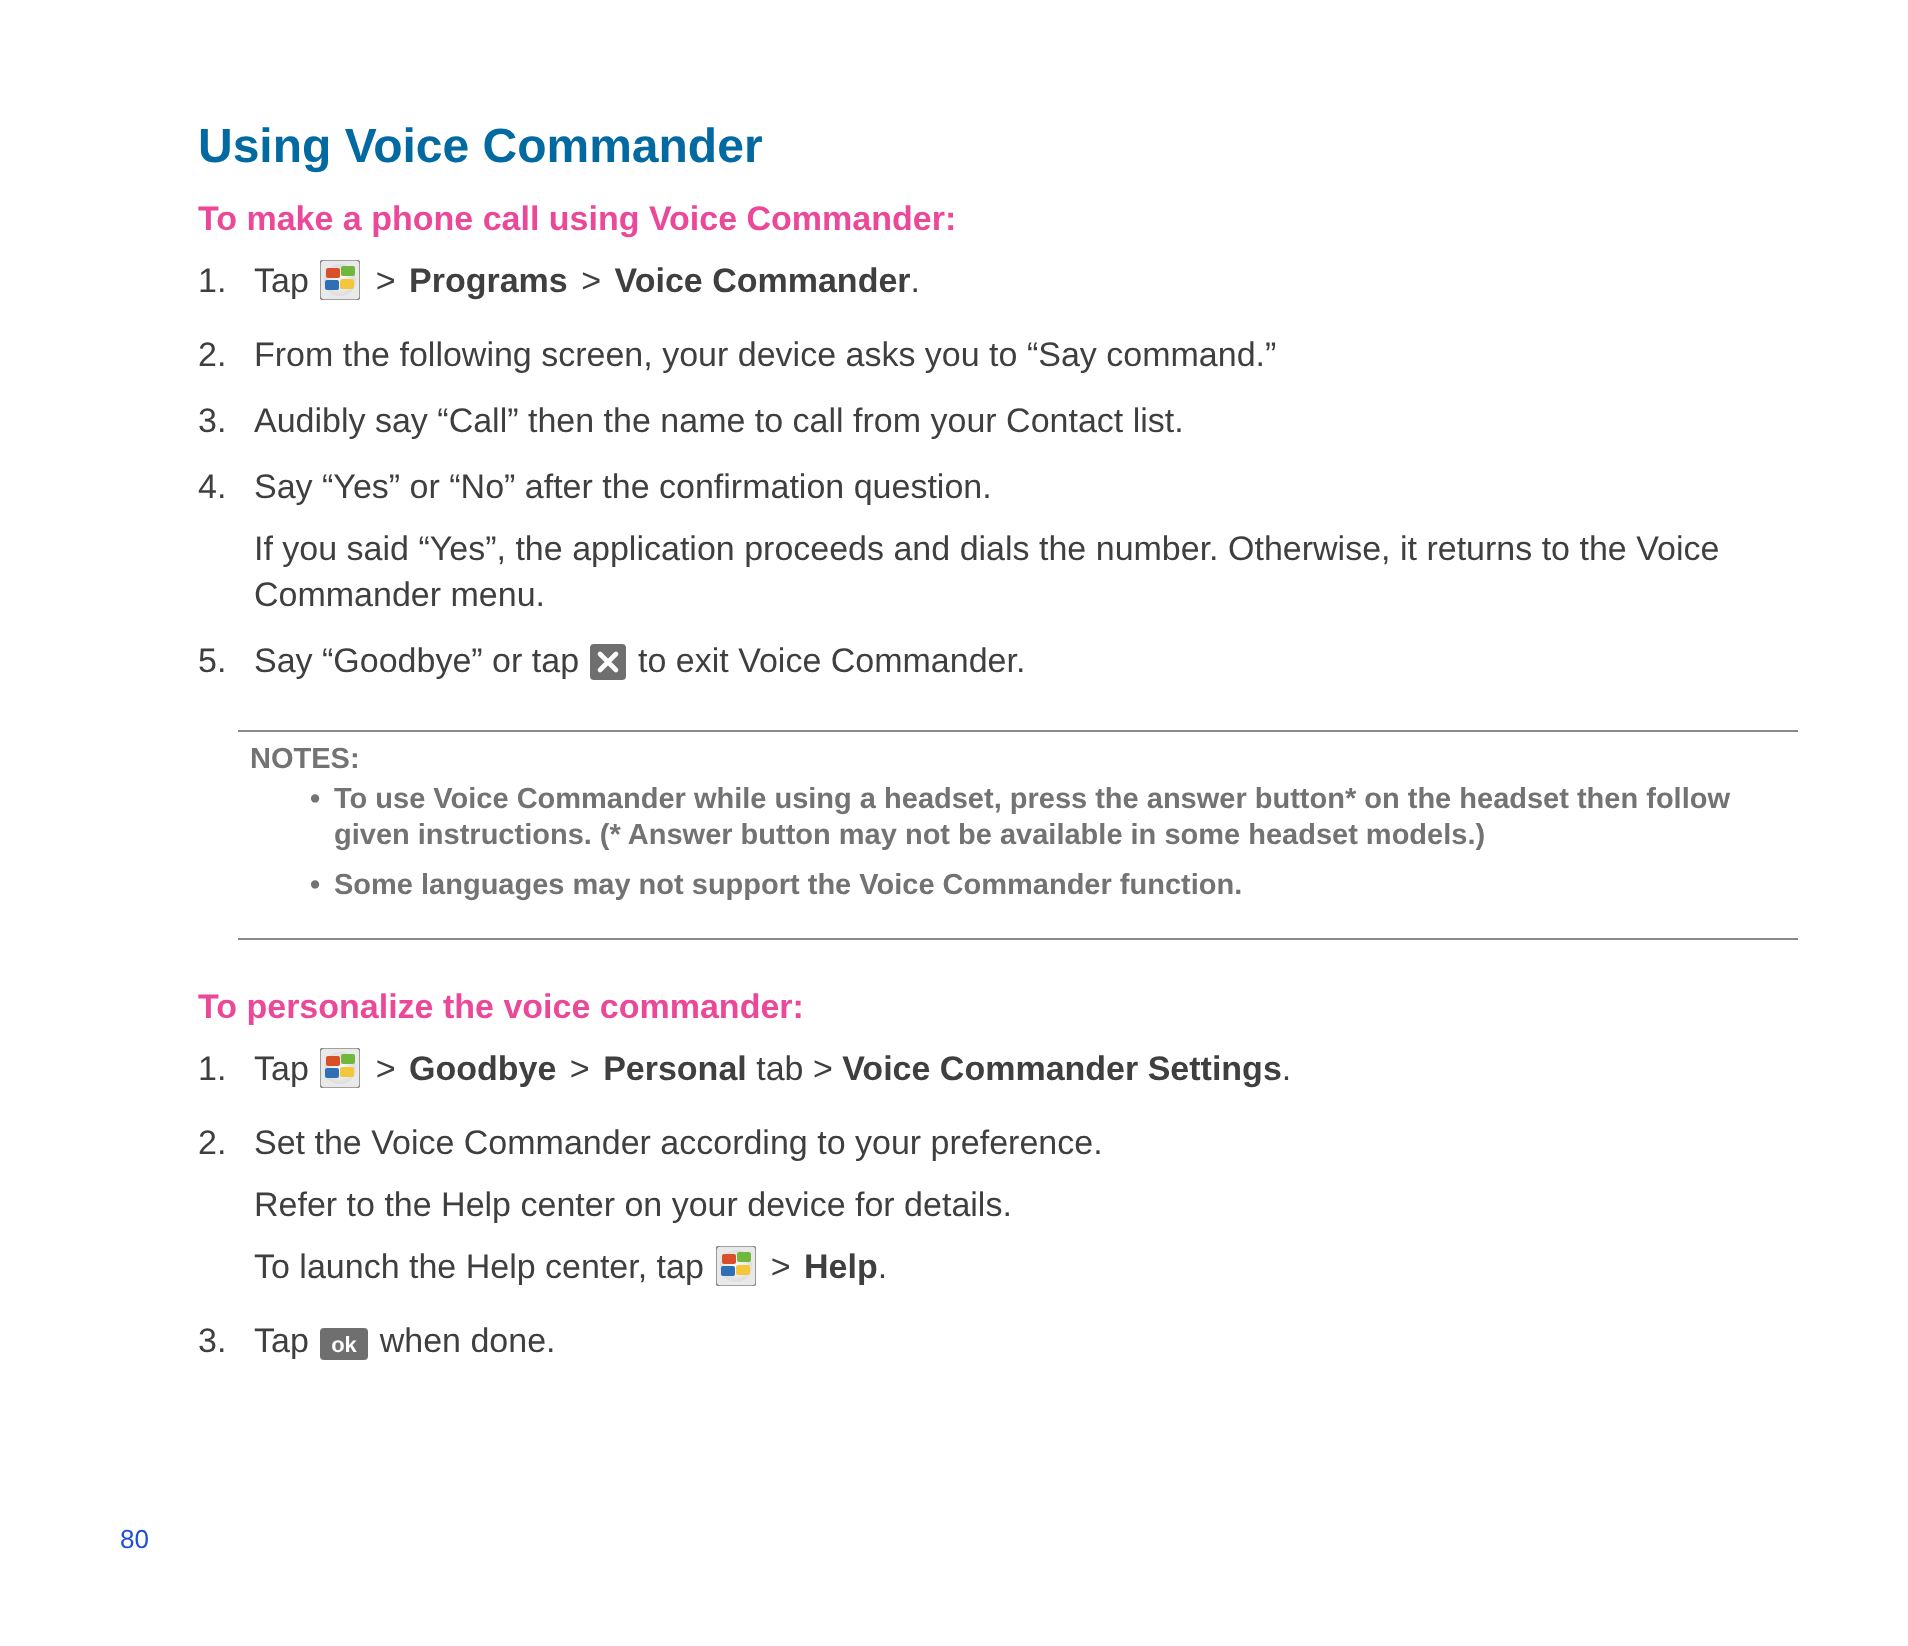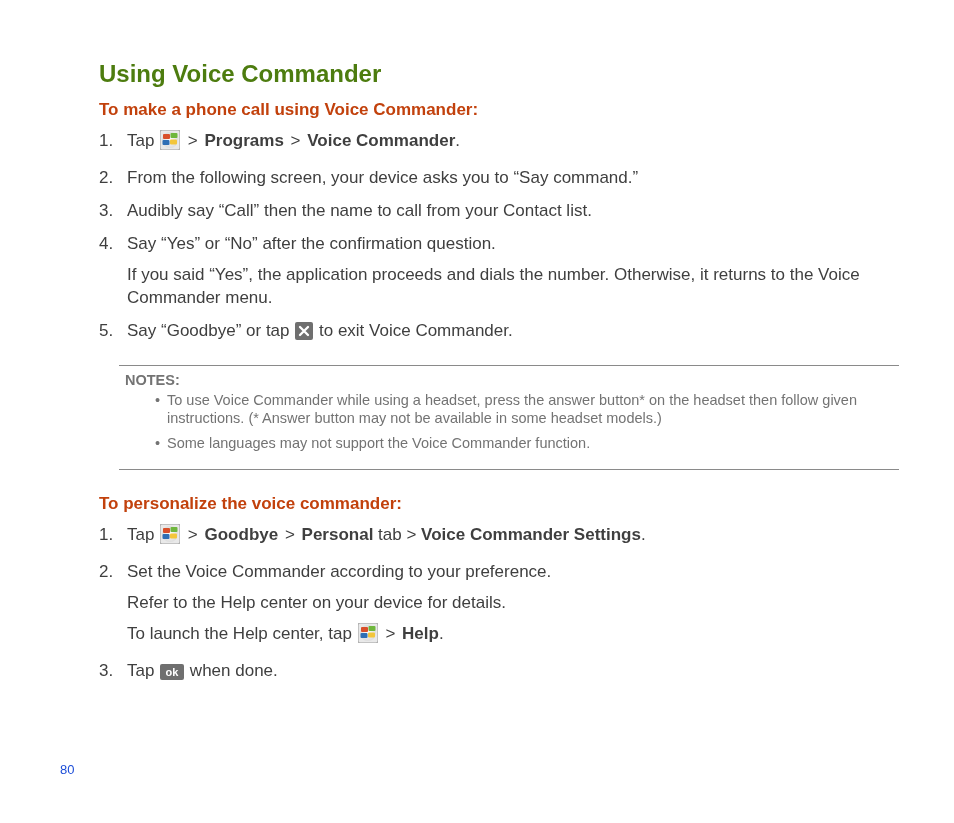"Using Voice Commander" .section-title { color: #4d7c0f -> #0369a1 }
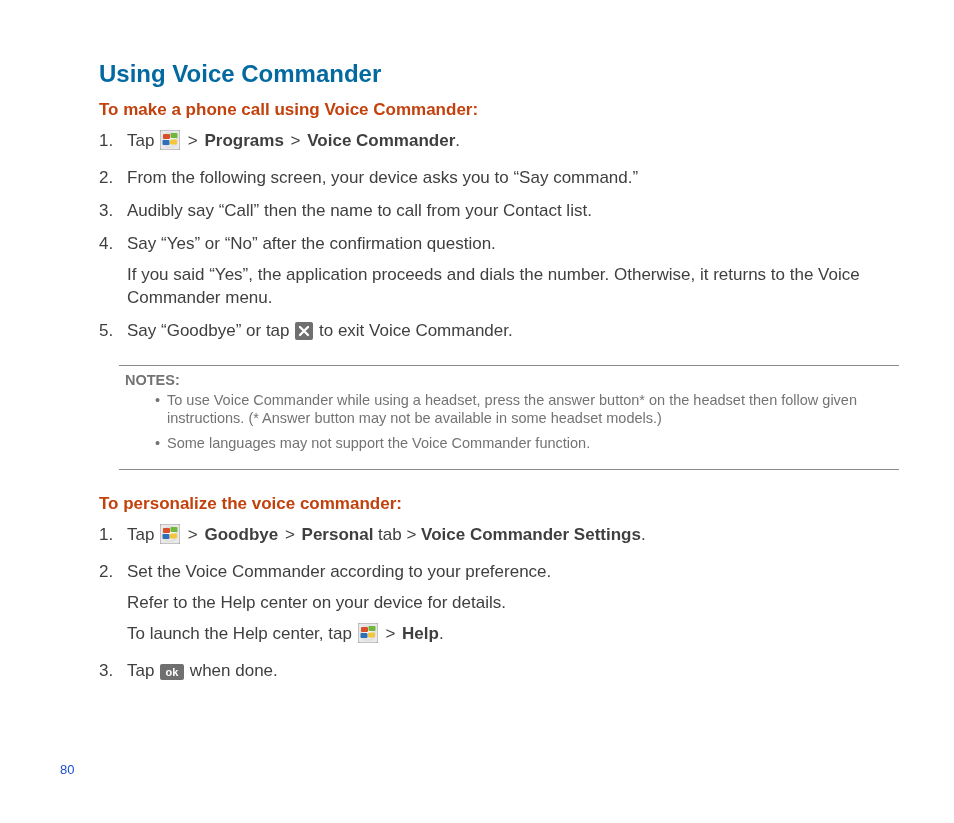"To make a phone call" .subhead { color: #c2410c -> #ec4899 }
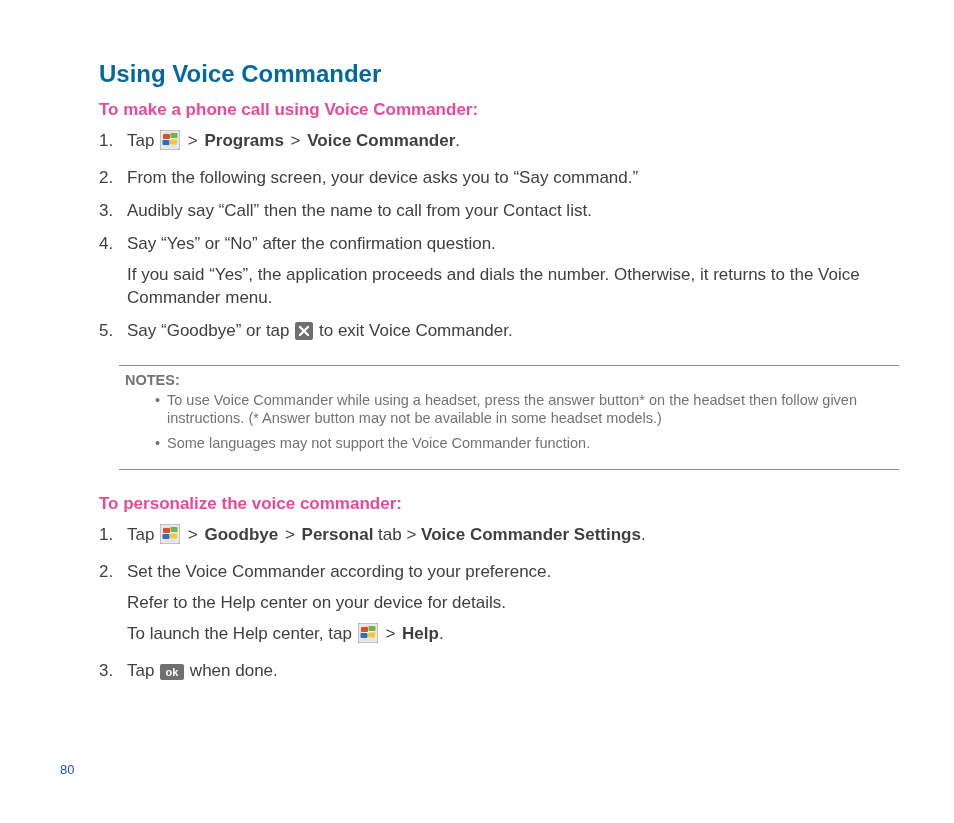"To use Voice Commander while" .notes-box li { font-weight: none -> bold }
